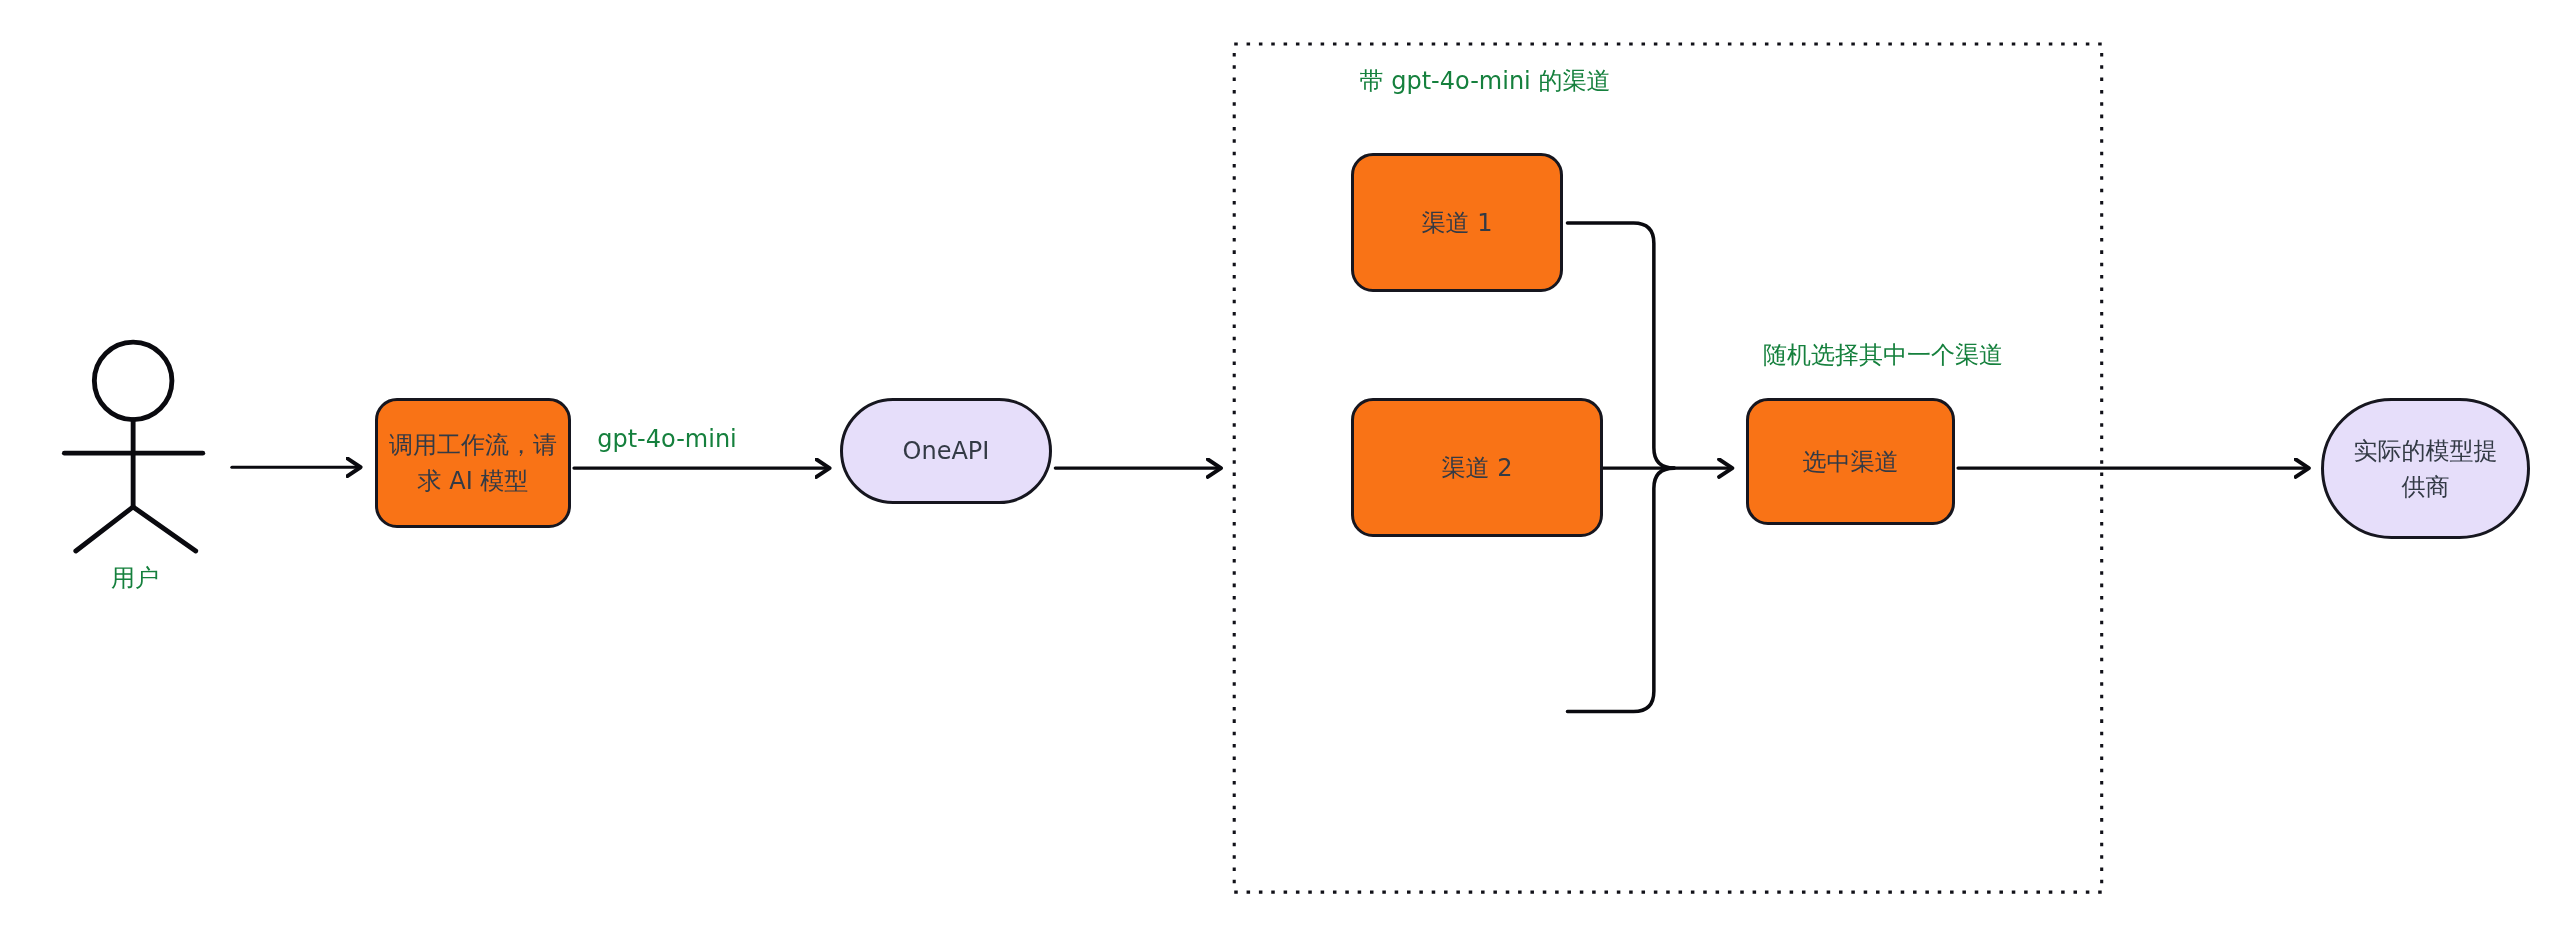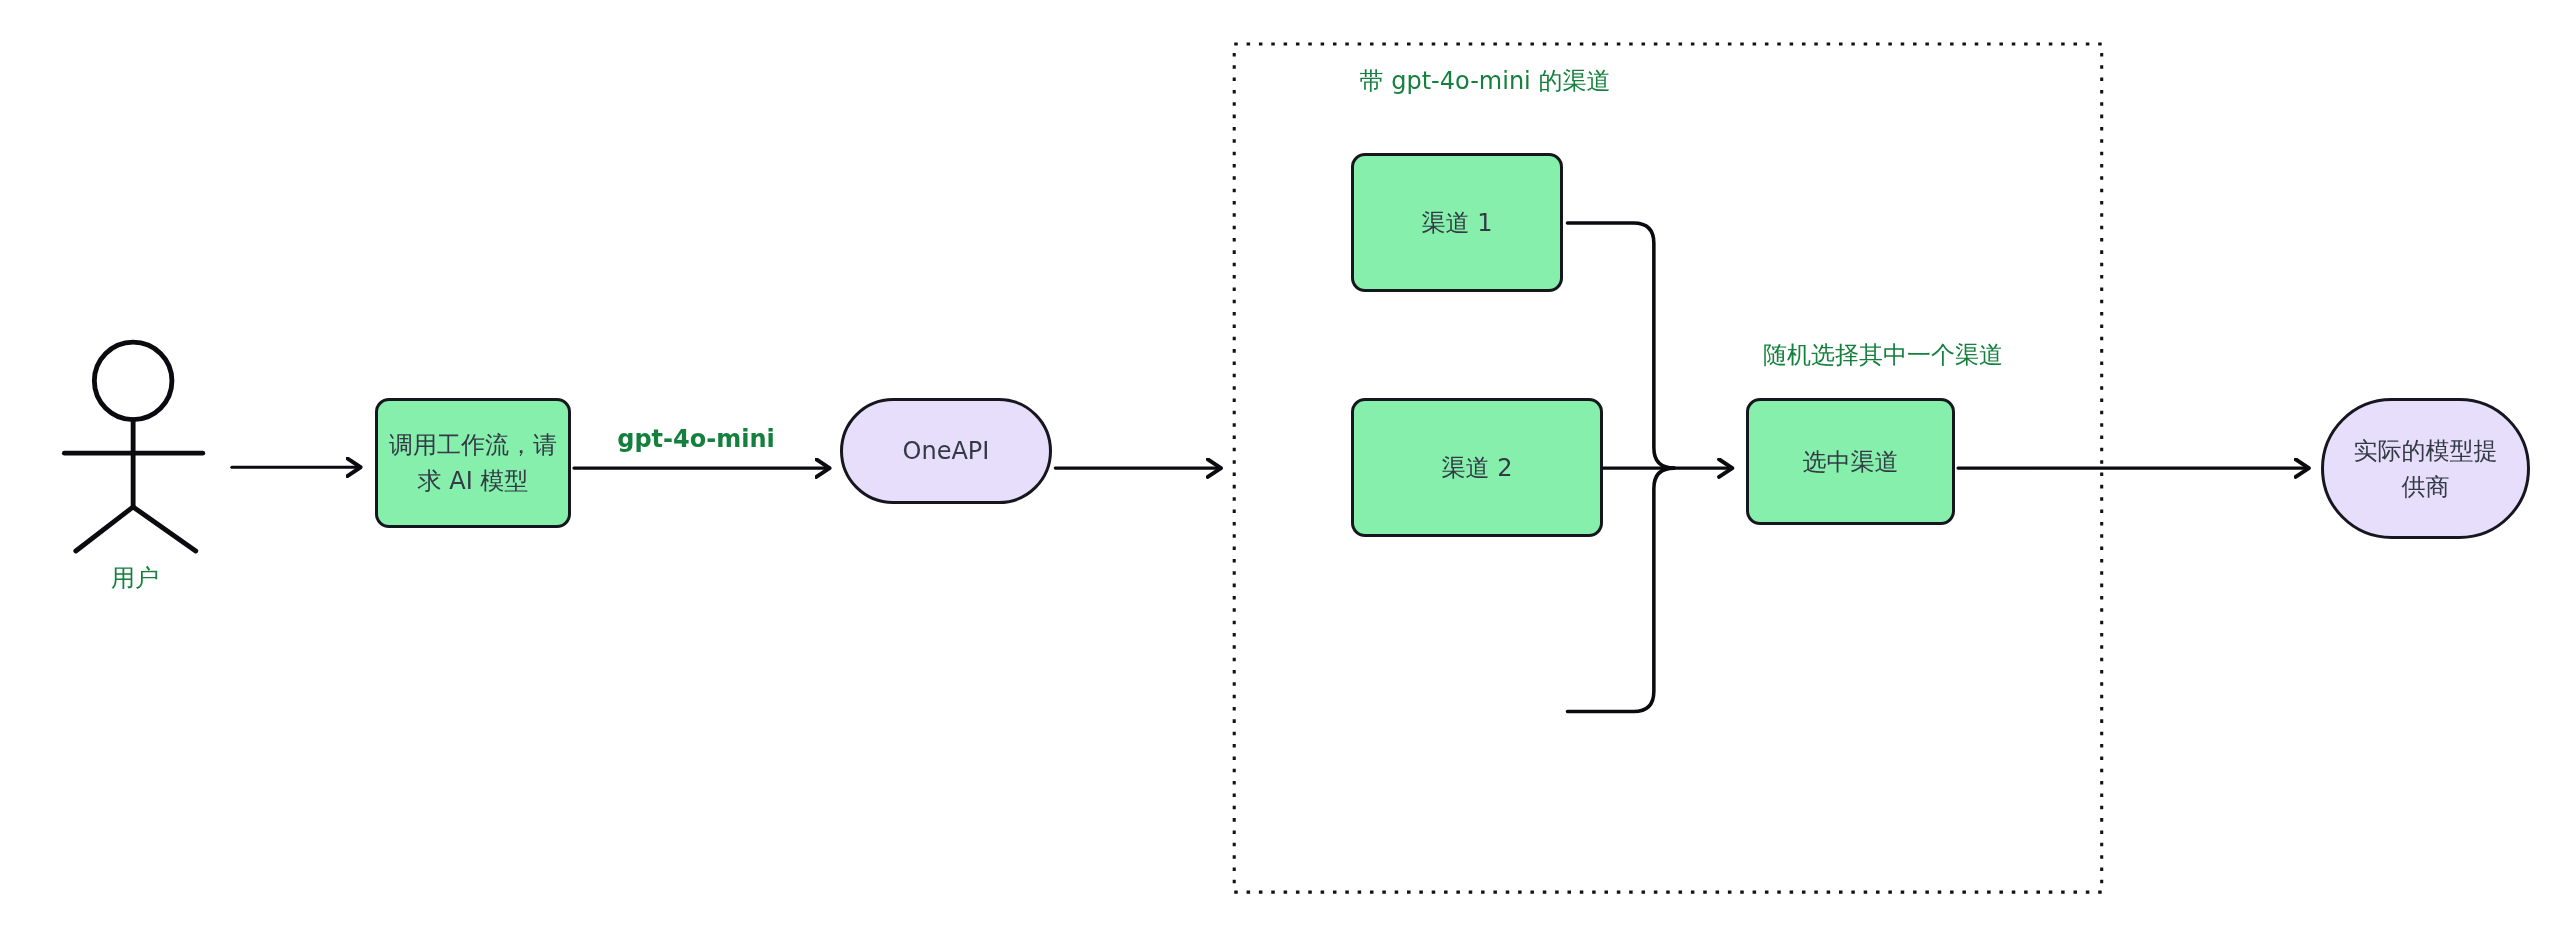"渠道 1" .node { background: #86efac -> #f97316; border-radius: 14px -> 22px }
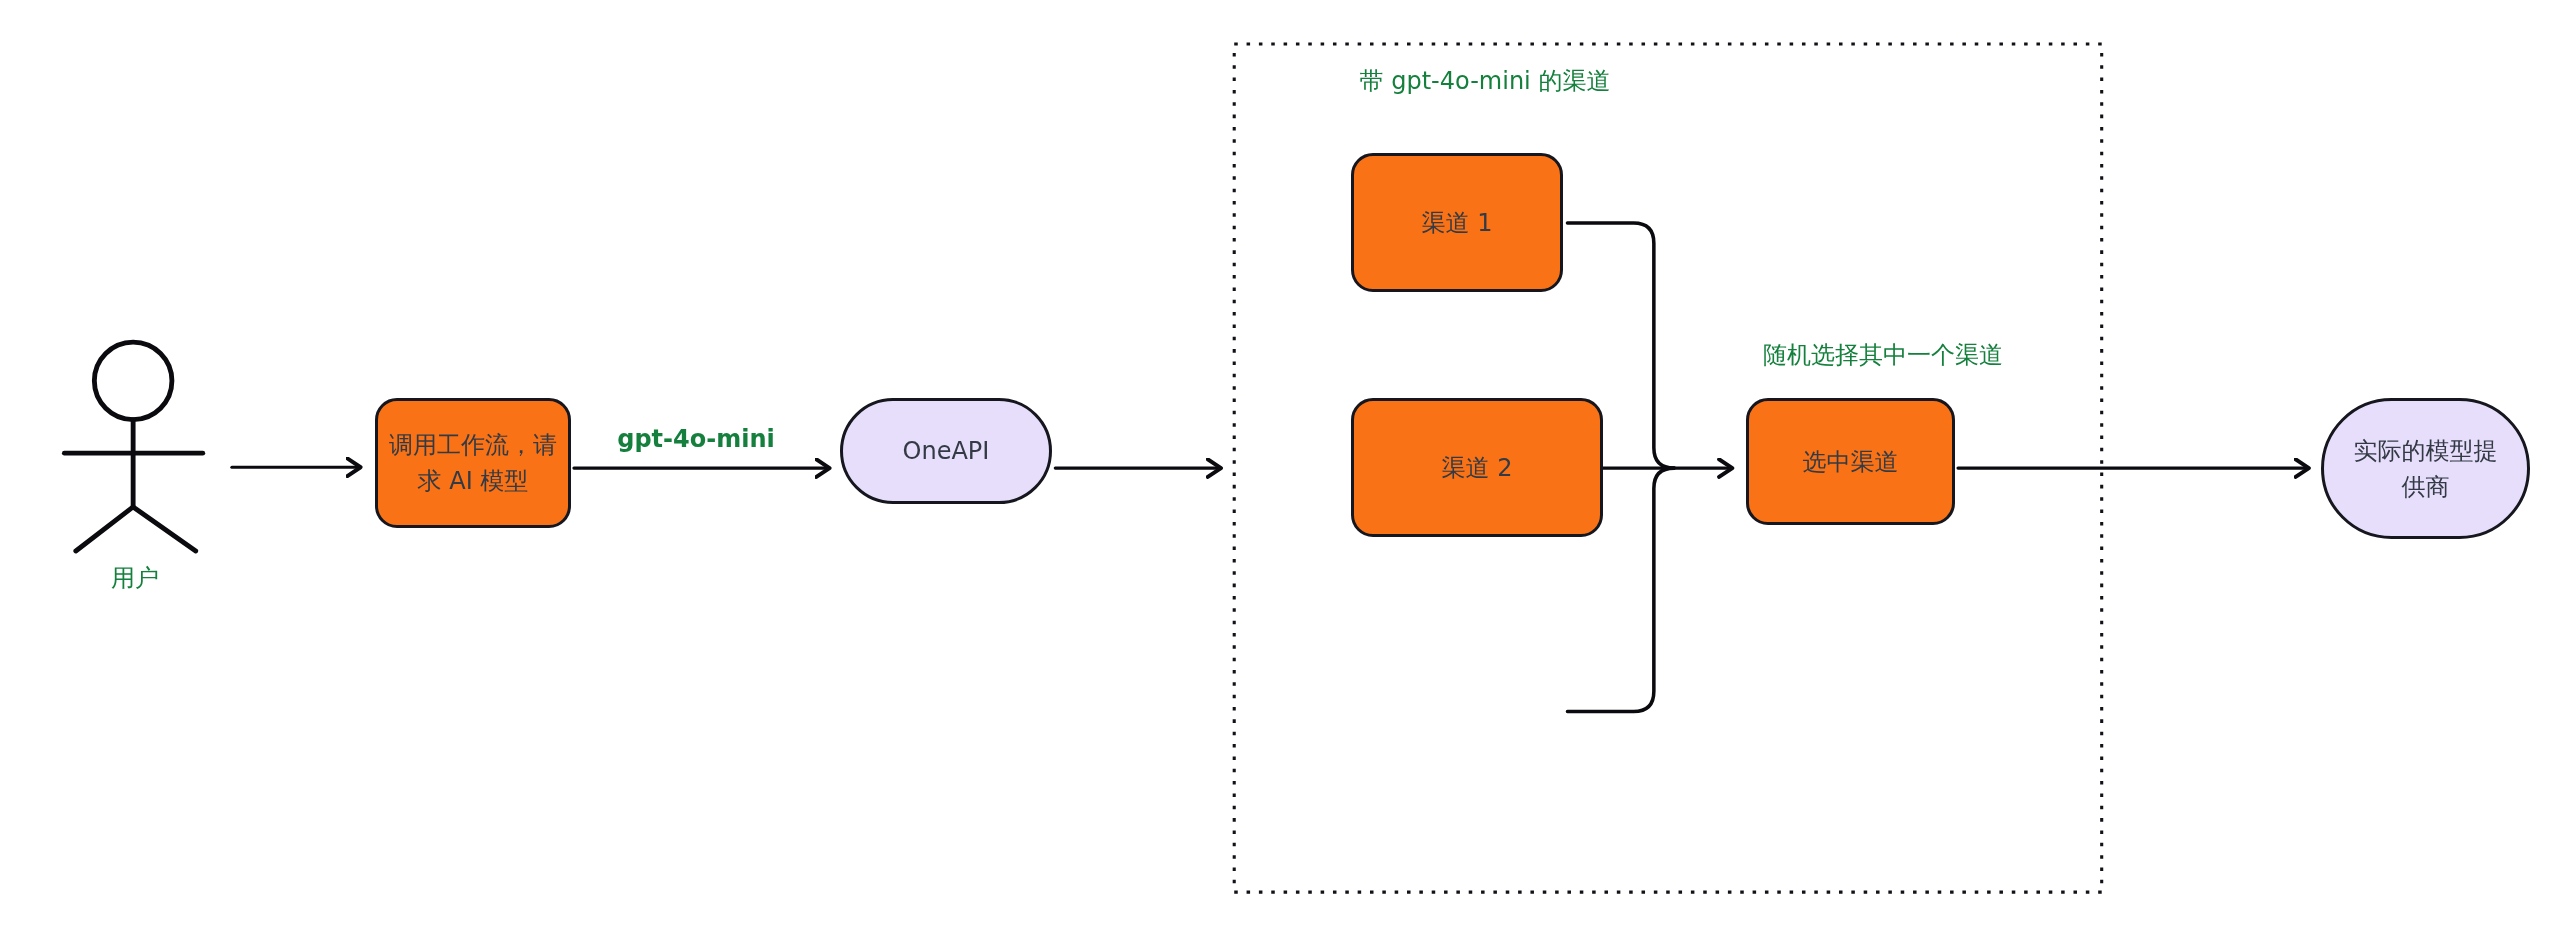"gpt-4o-mini" .label-edge-model { font-weight: bold -> none; left: 696px -> 667px }
